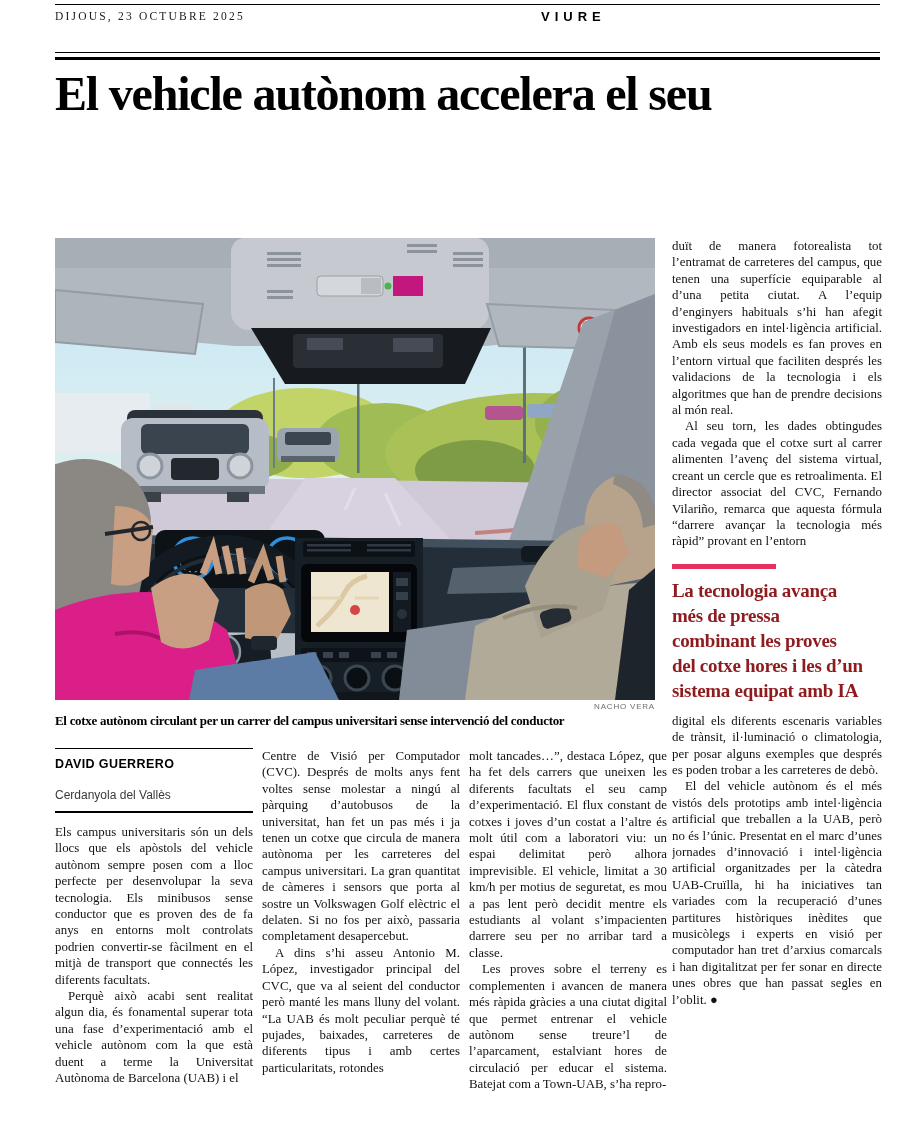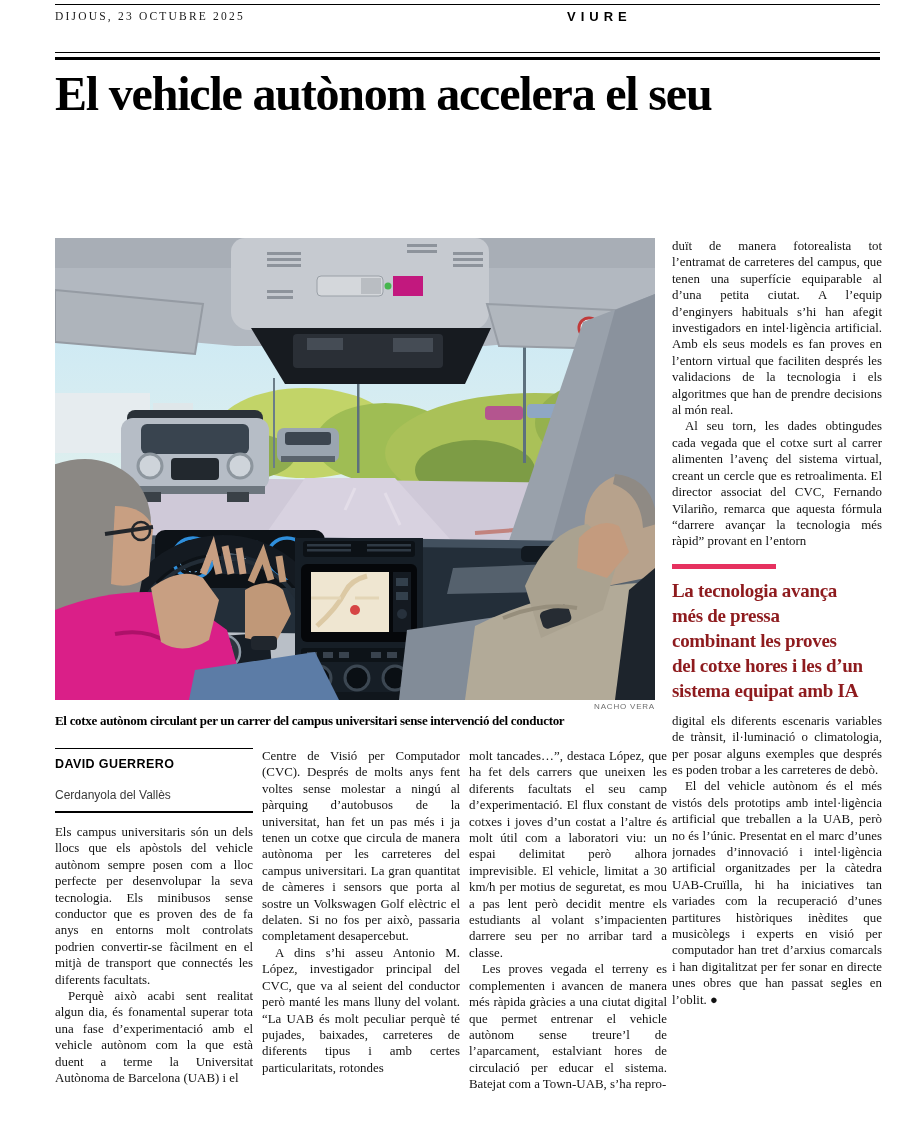"VIURE" .section { left: 567px -> 541px }
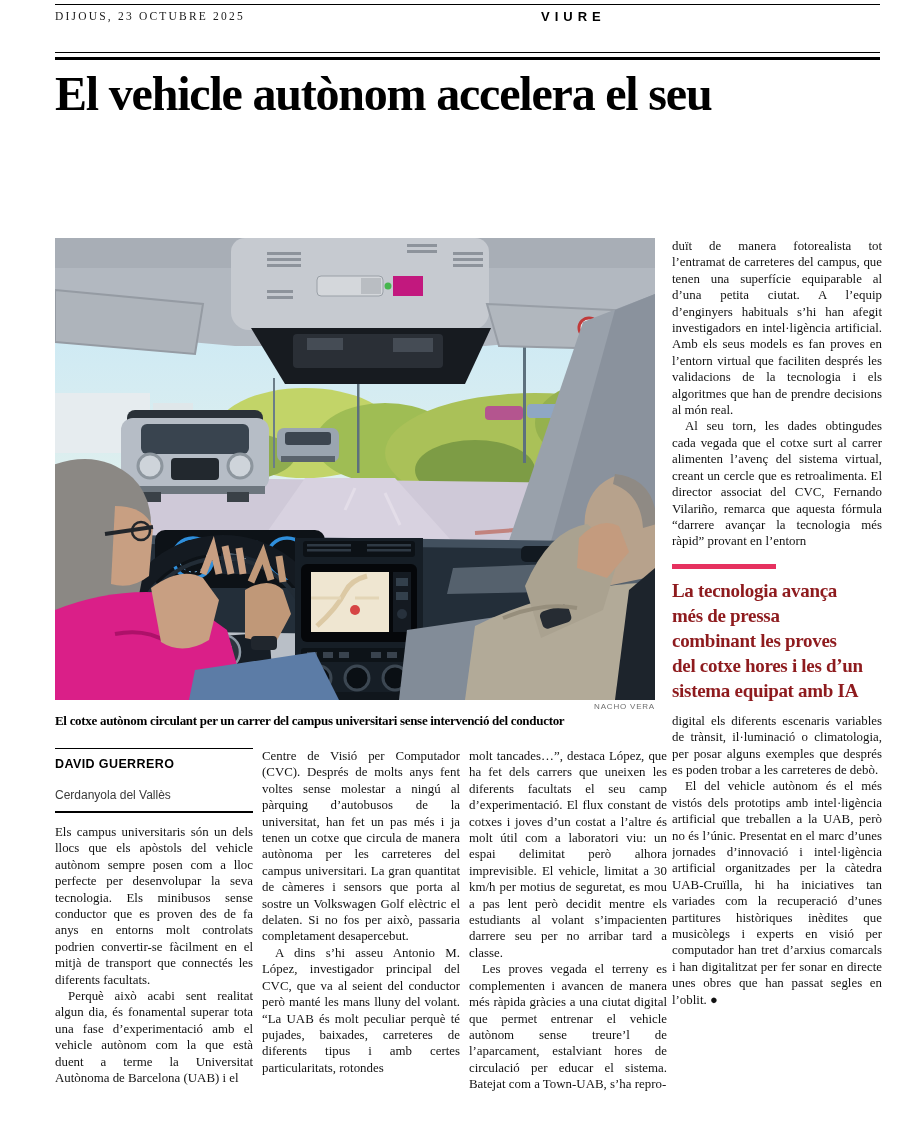"Les proves vegada el terreny" p.body { text: vegada -> sobre }
